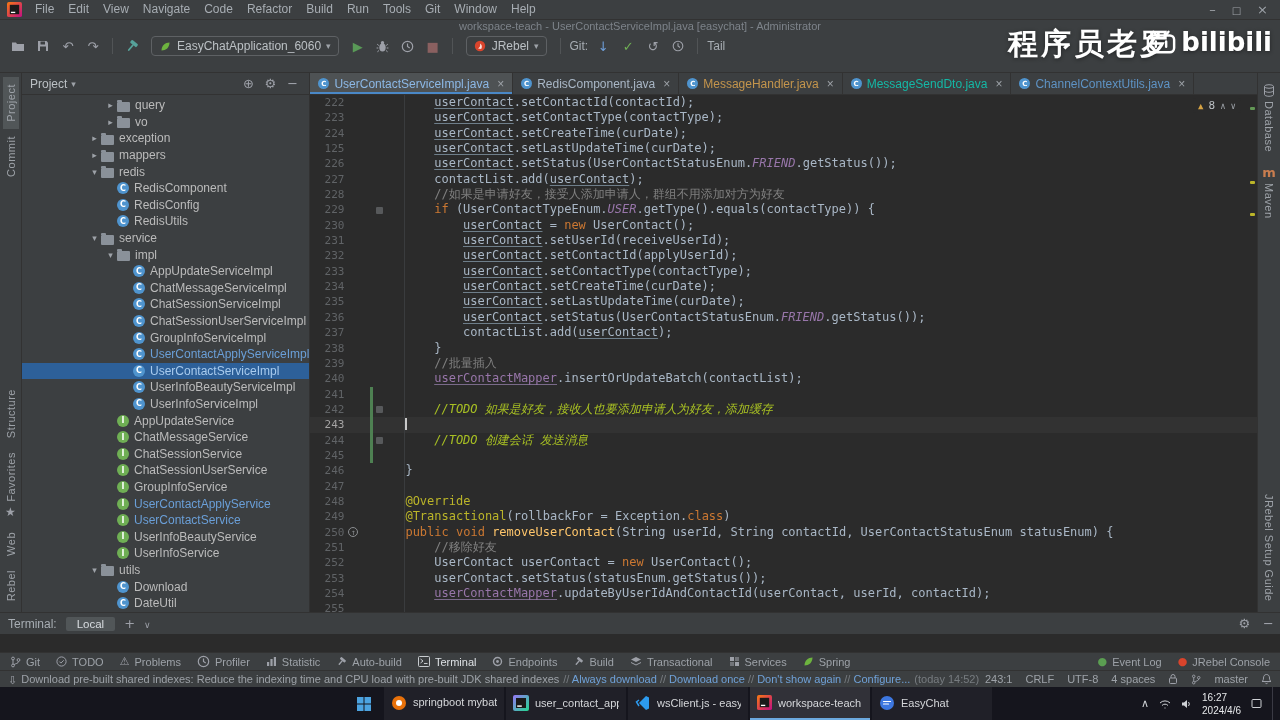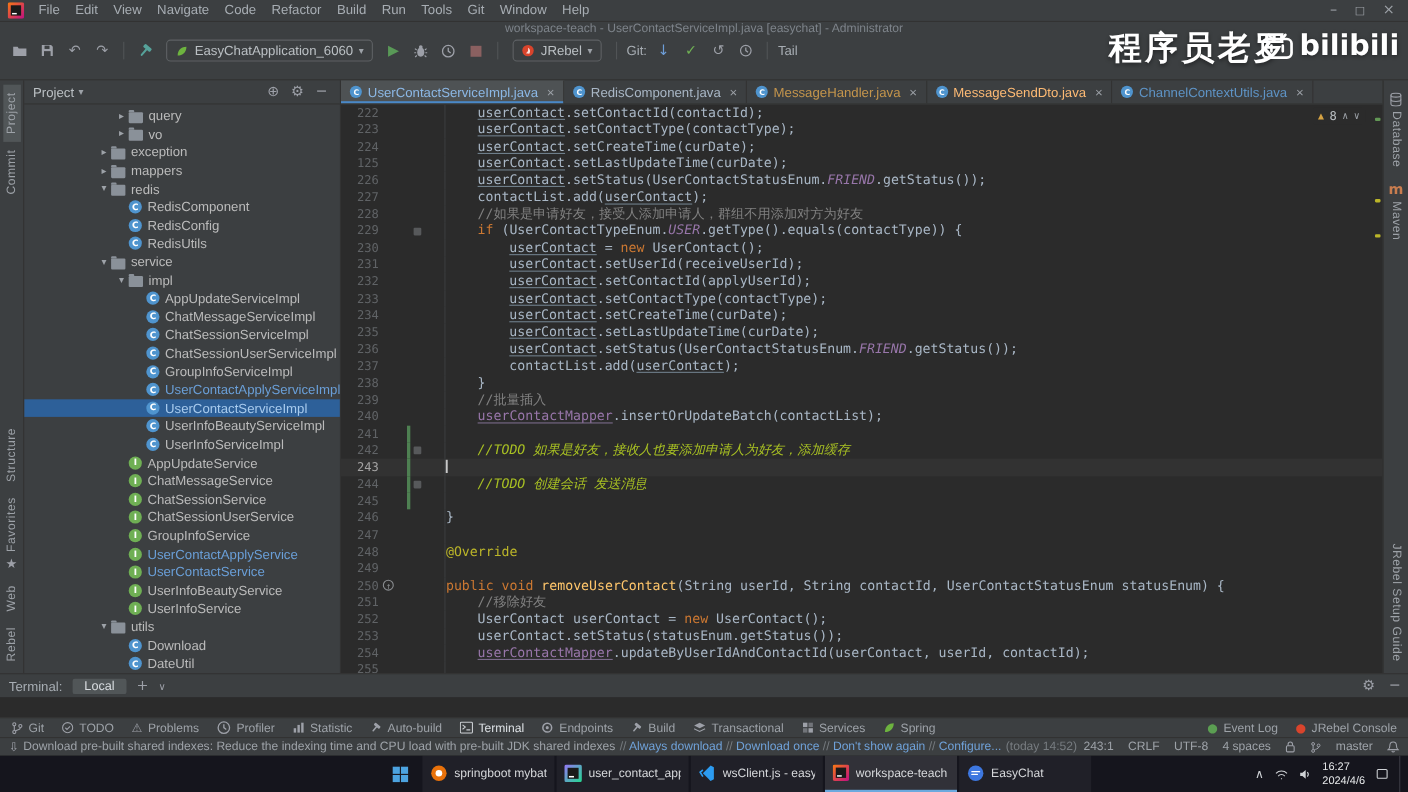"MessageSendDto.java" span.tab-label { color: #fdba74 -> #14b8a6 }
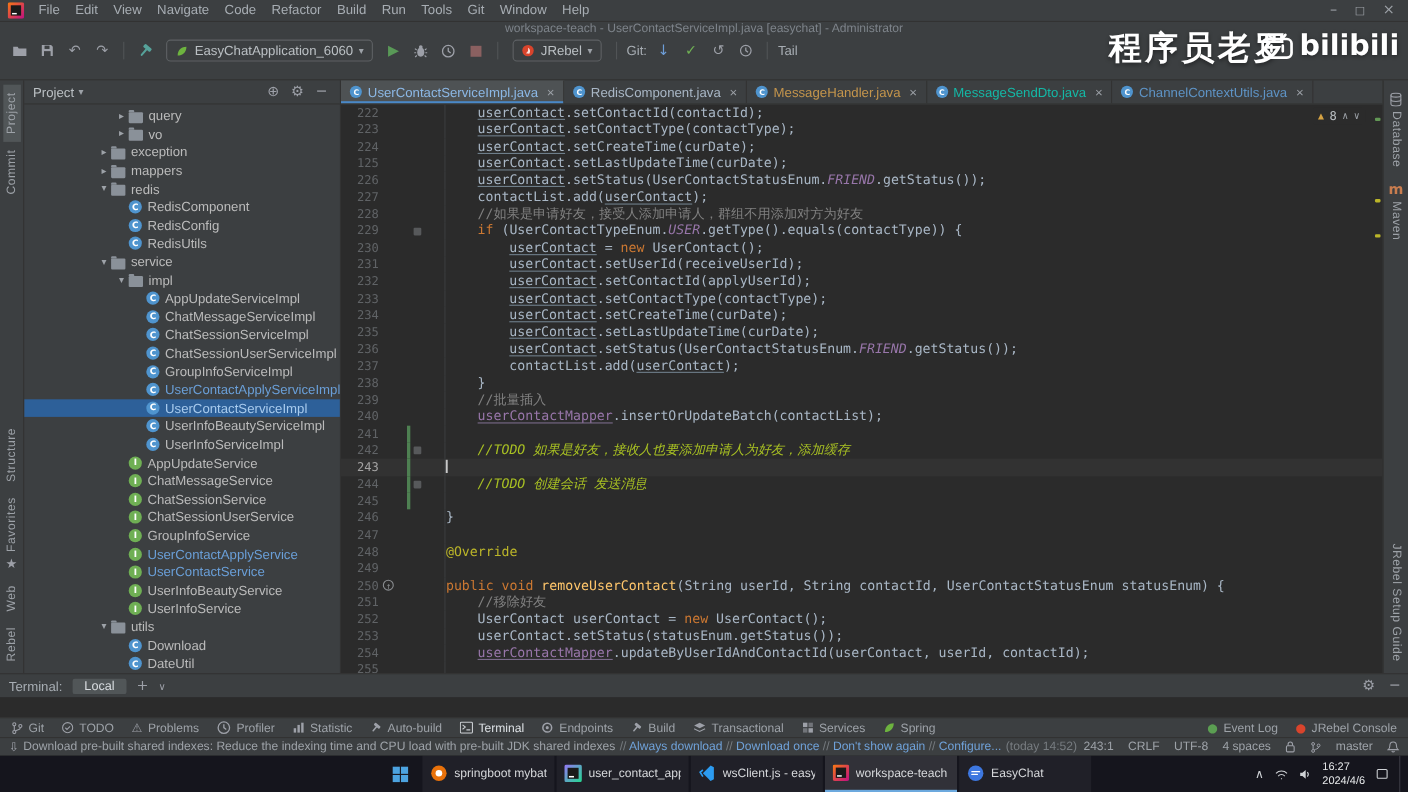"@Transactional(rollbackFor =" span.code-text { html: none -> <span><span>@Transactional</span><span>(rollbackFor = Exception.</span><span>class</span><span>)</span></span> }
